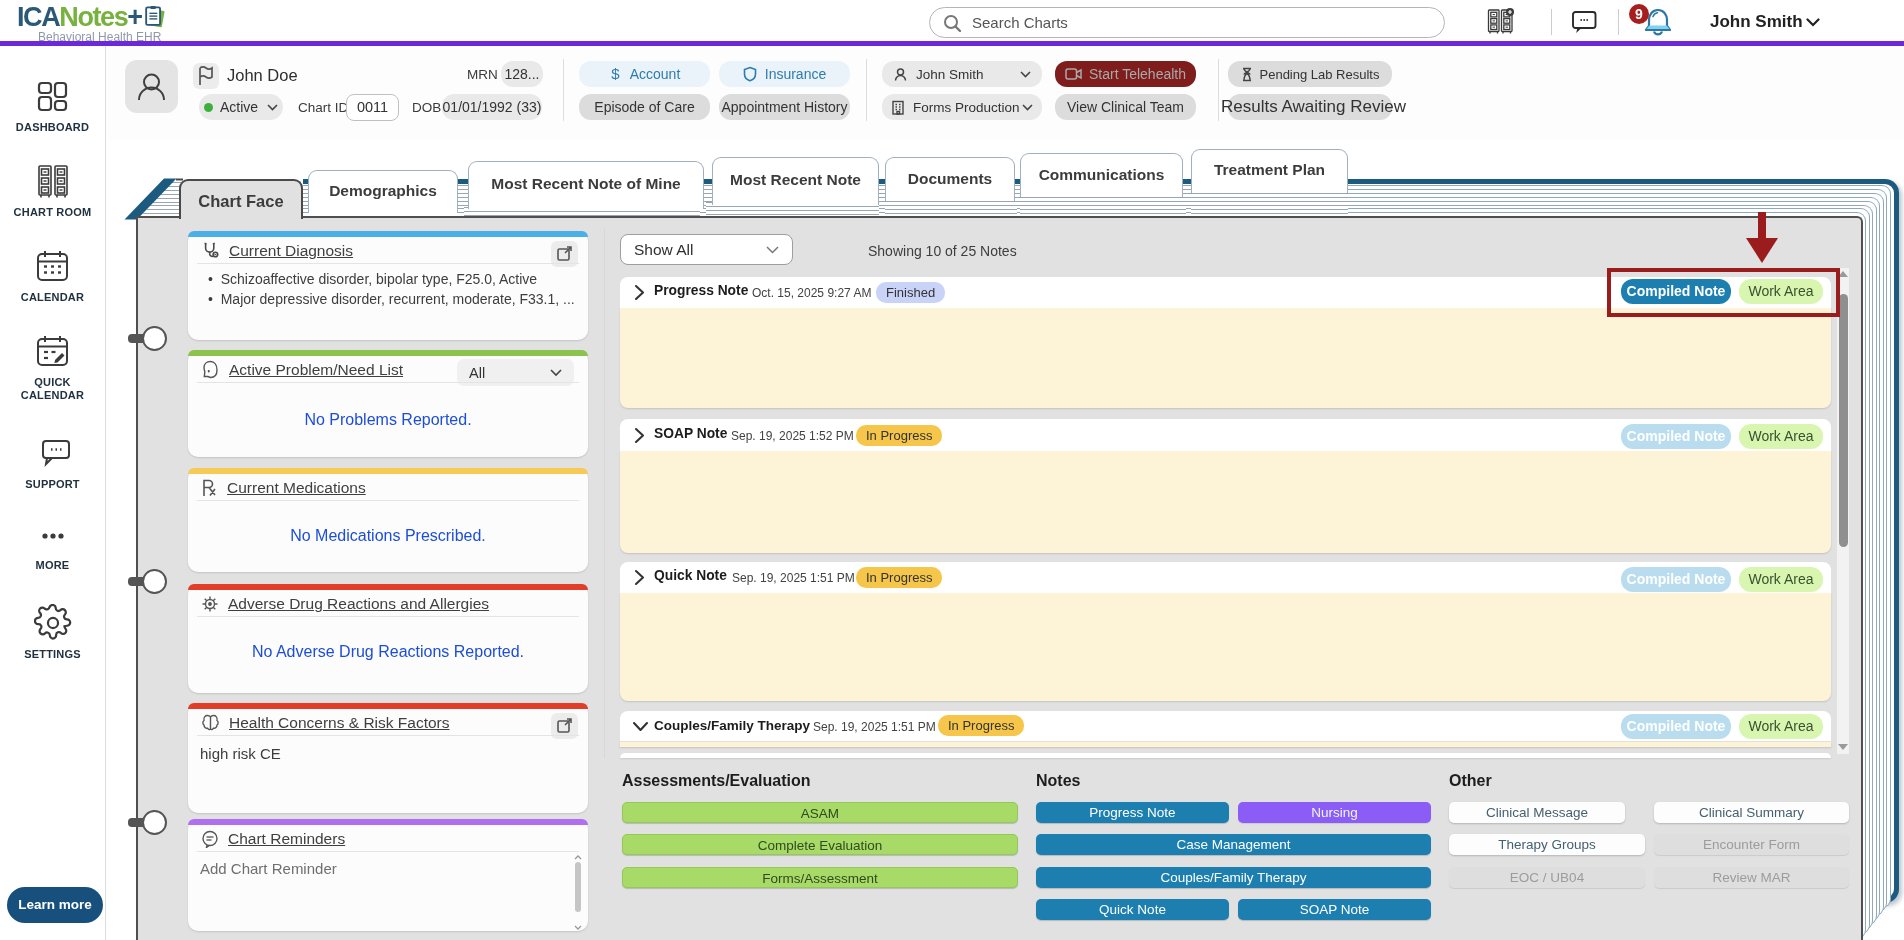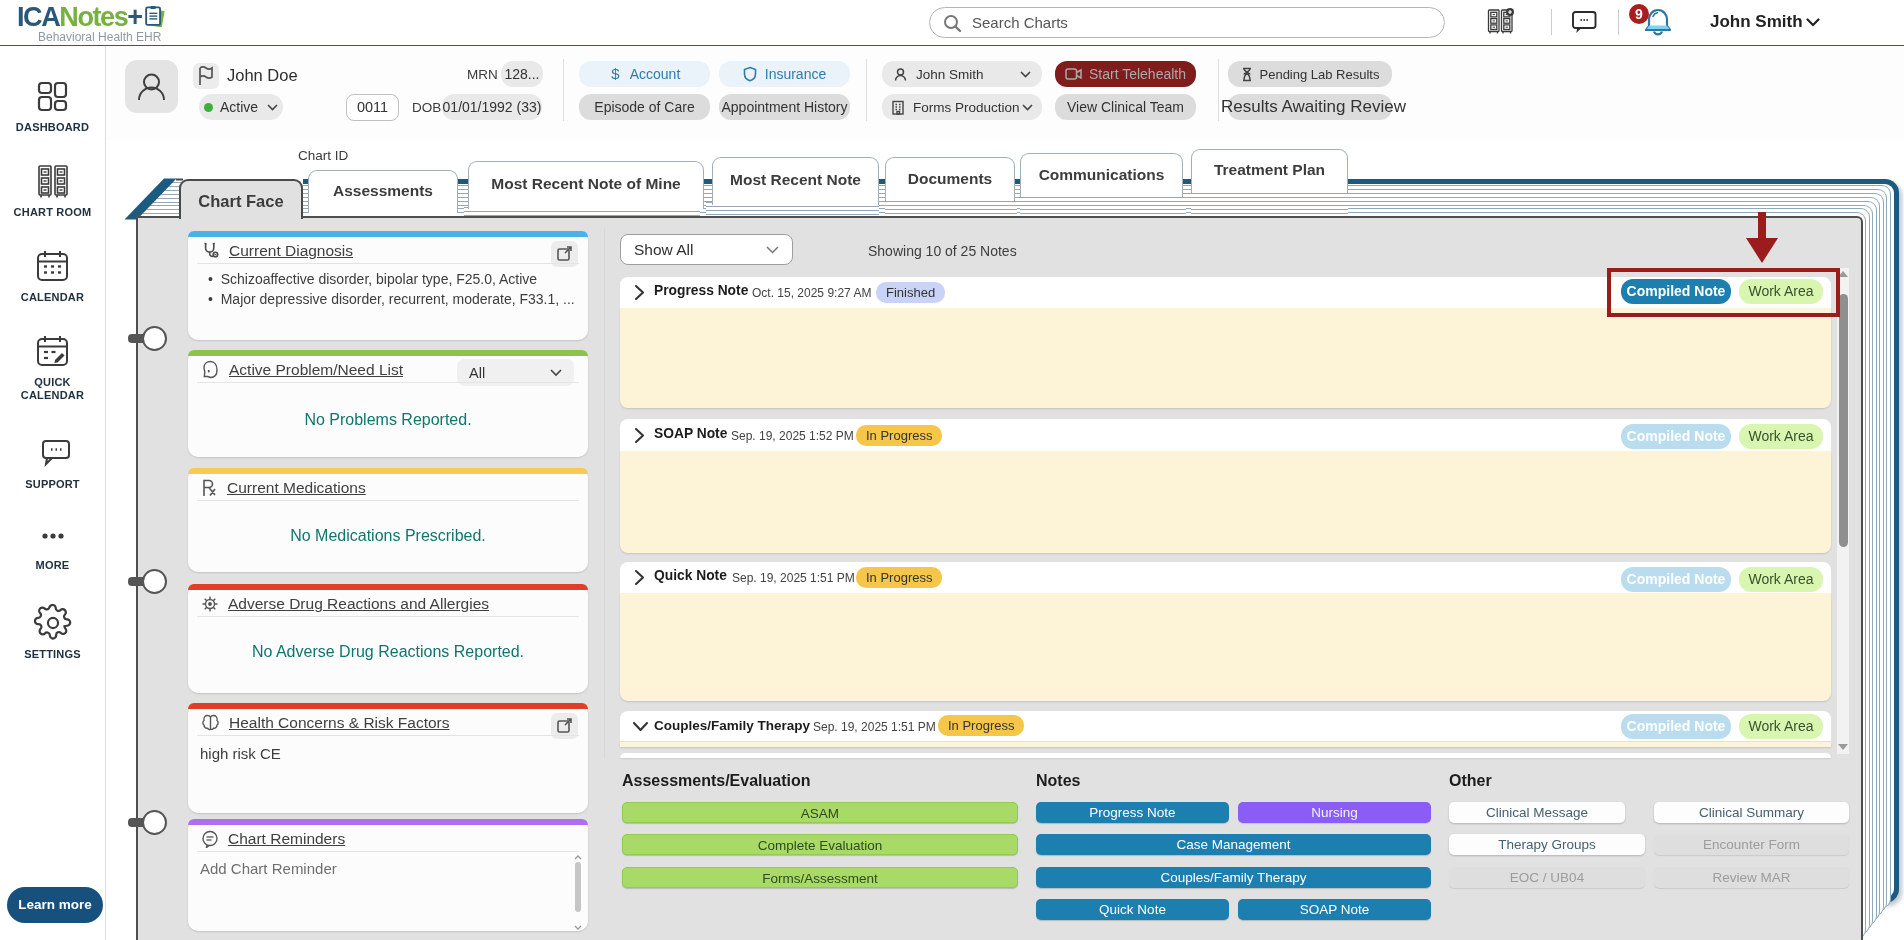"ICANotes+" #topbar { border-bottom: 1px solid #6d28d9 -> 5px solid #6d28d9 }
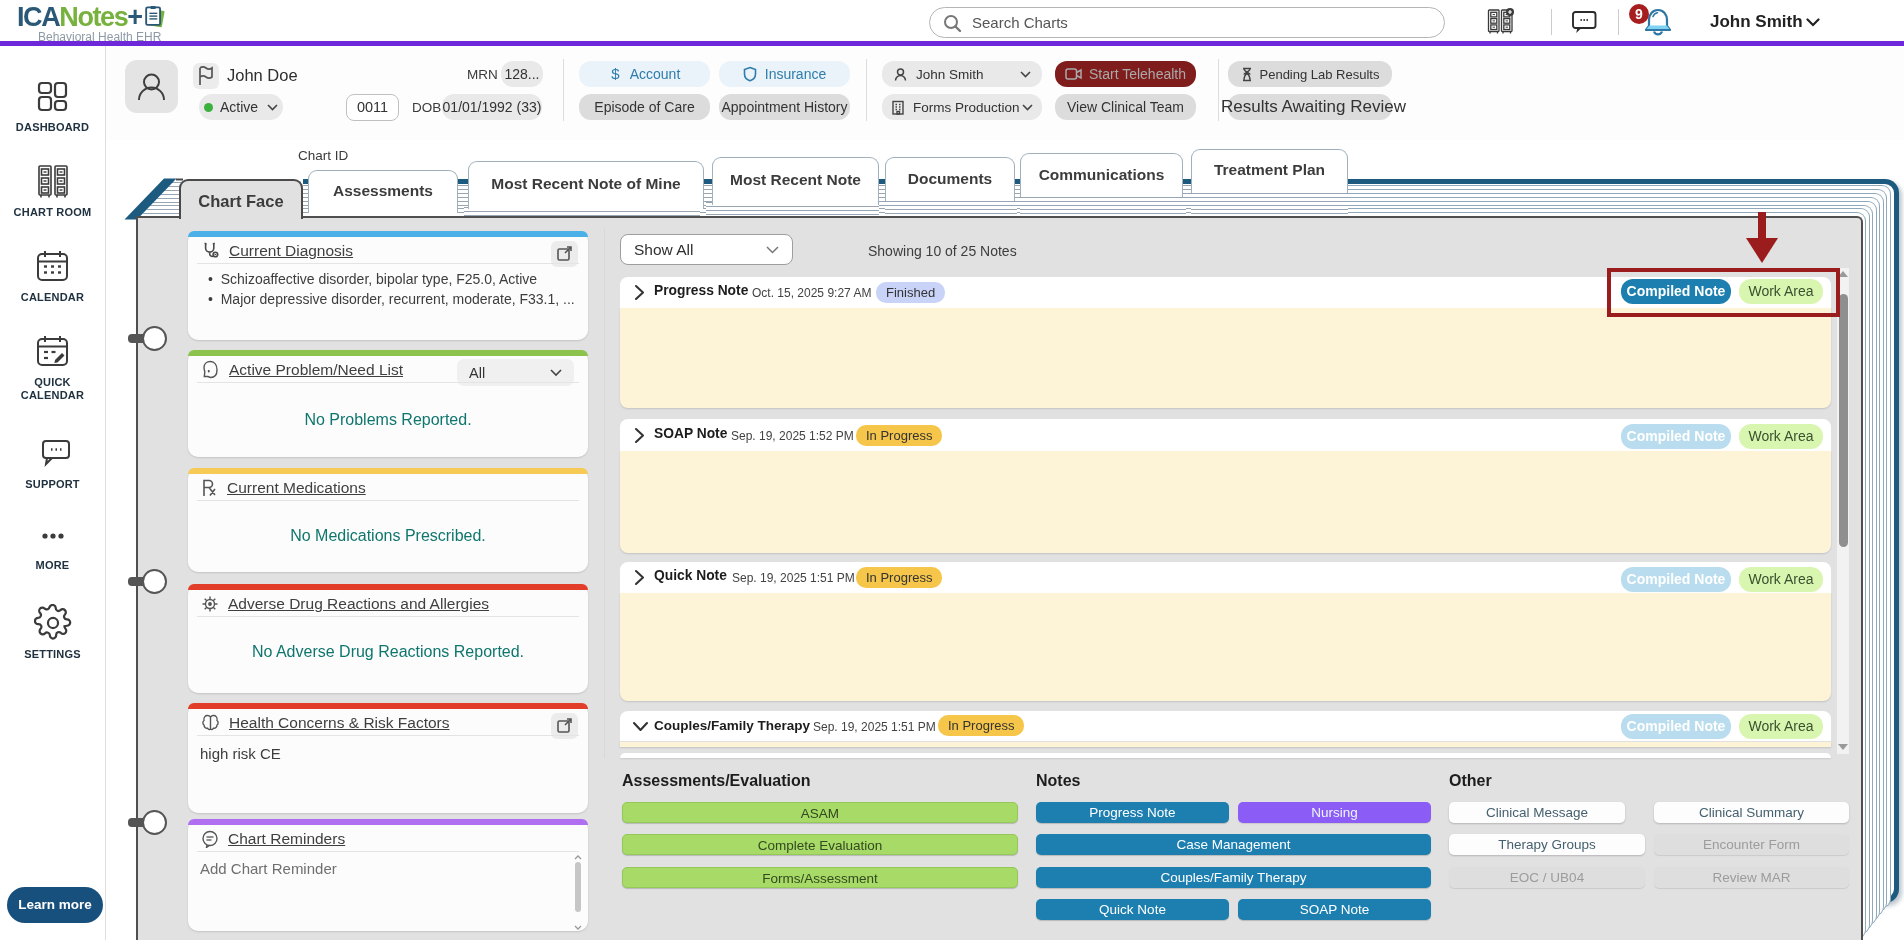"Chart ID" div.plabel { margin-top: 48px -> none }
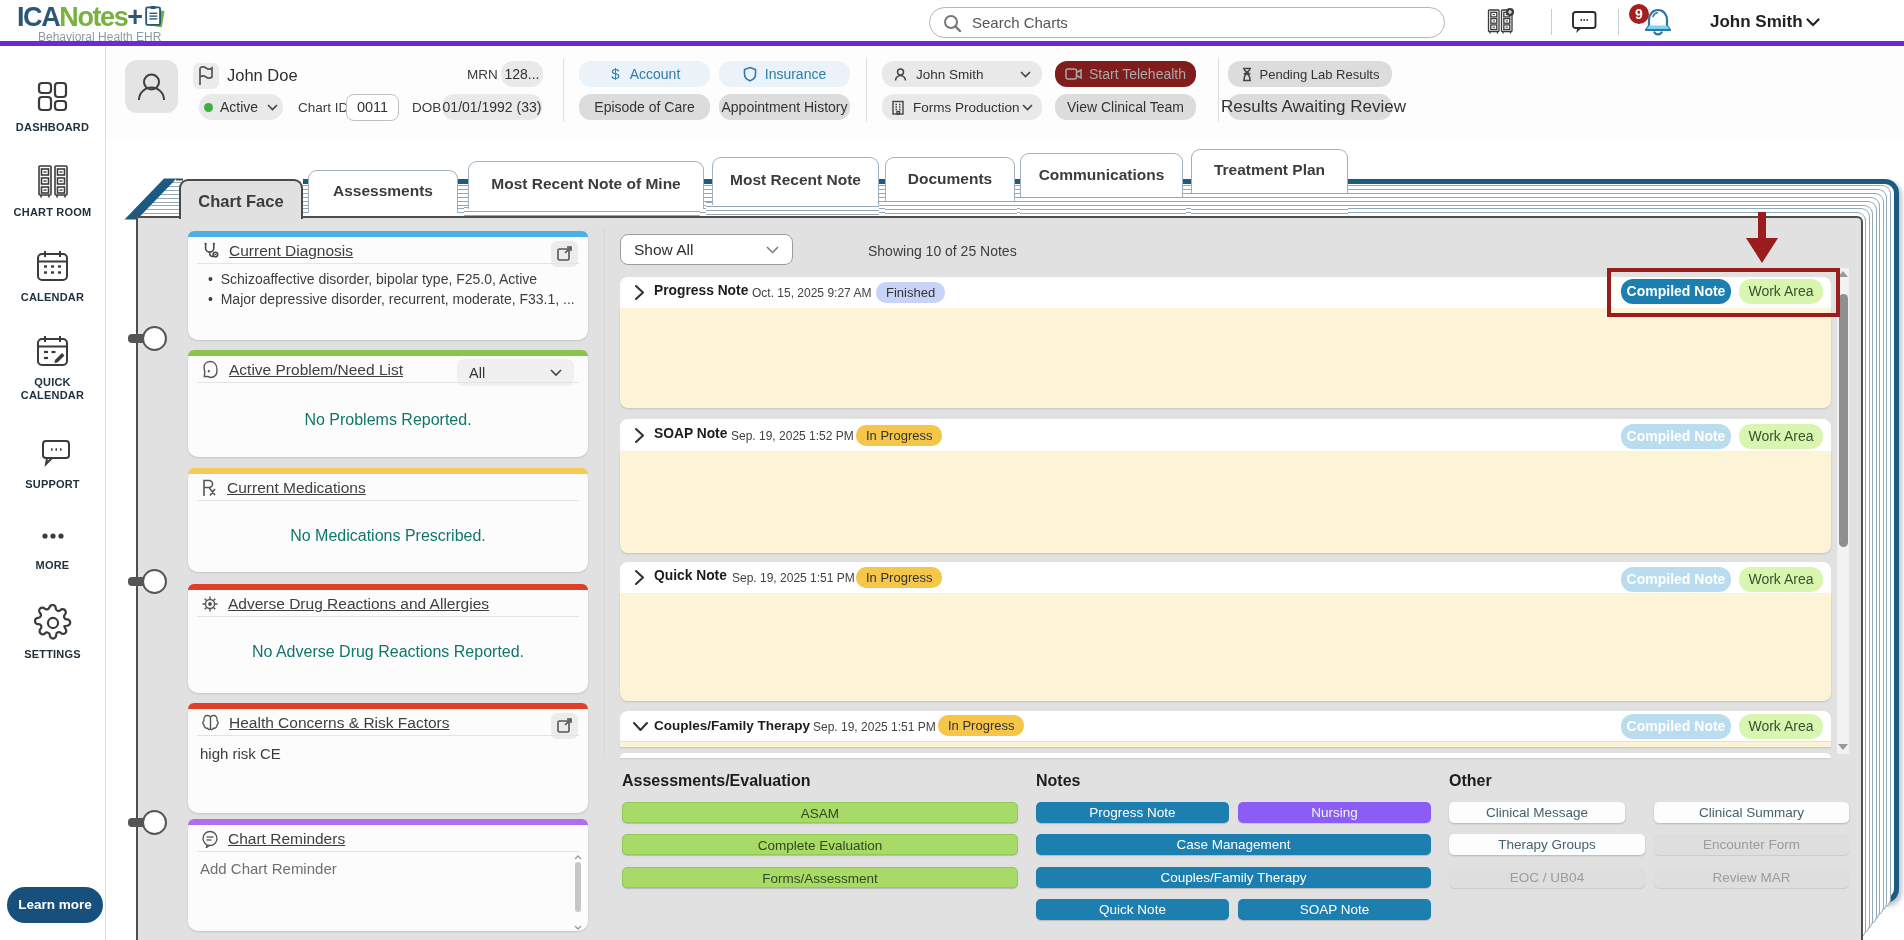"Assessments" div.tab { text: Assessments -> Demographics }
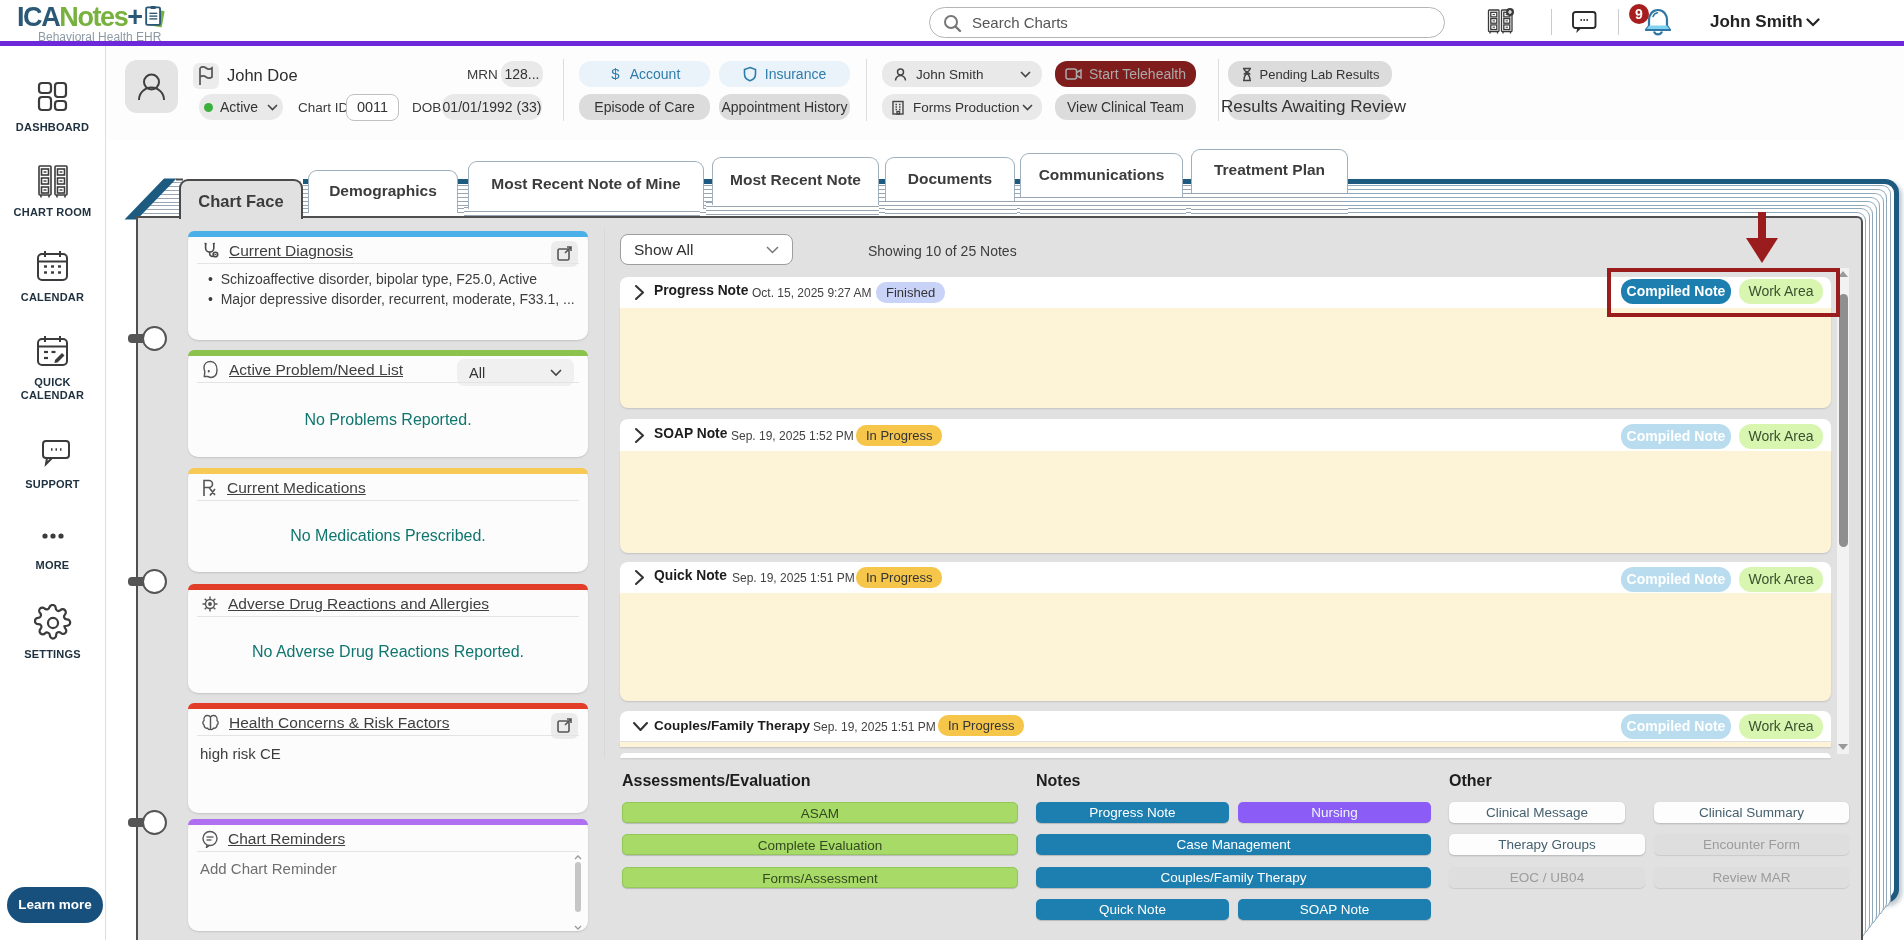"No Problems Reported." .card .empty { color: #0f766e -> #1d4ed8 }
